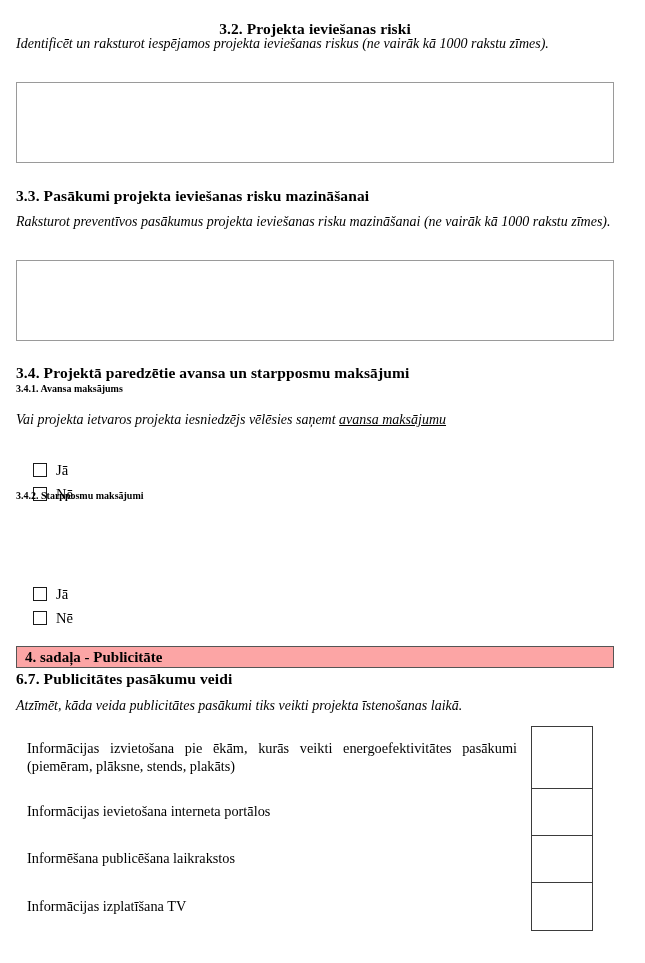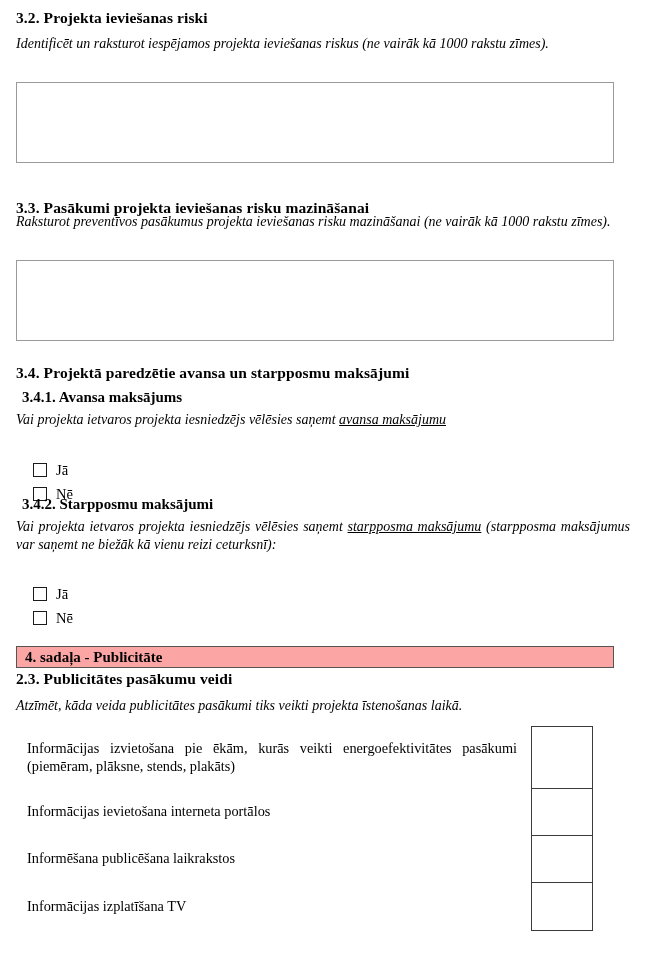"3.2. Projekta ieviešanas riski" div.abs { text-align: none -> center; top: 9px -> 20px }
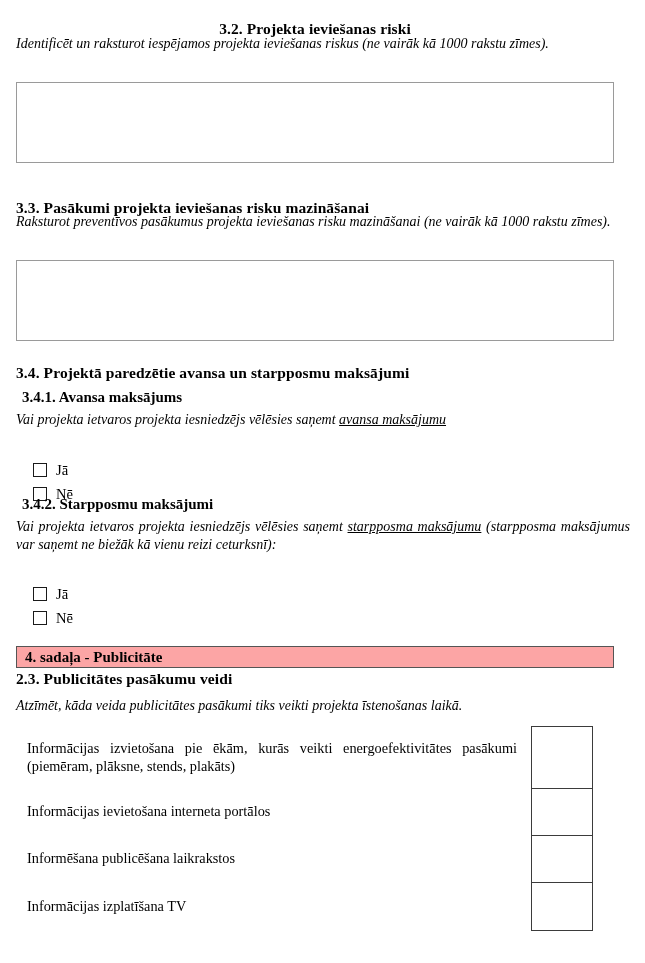"3.3. Pasākumi projekta ieviešanas risku" div.abs { top: 199px -> 187px }
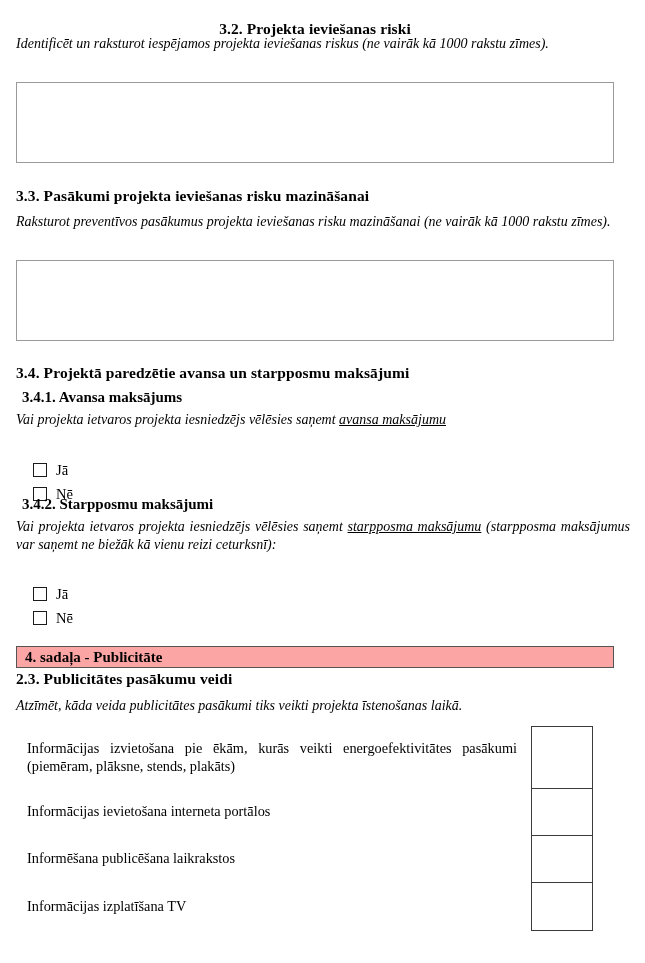"3.4.1. Avansa maksājums" .h-sub { font-size: 15px -> 10px; margin: 6px -> 0 }
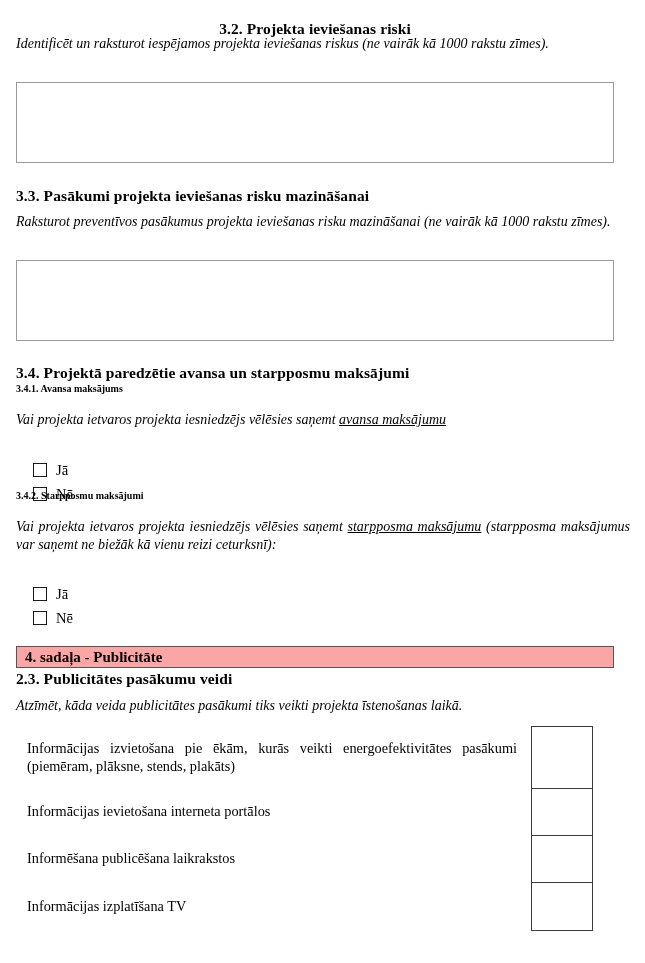"Vai projekta ietvaros projekta iesniedzējs vēlēsies saņemt starpposma" div.abs { html: <div> <p><span>Vai projekta ietvaros projekta iesniedzējs vēlēsies saņemt </span><span>starpposma maksājumu</span><span> (starpposma maksājumus var saņemt ne biežāk kā vienu reizi ceturksnī):</span></p> </div> -> none }
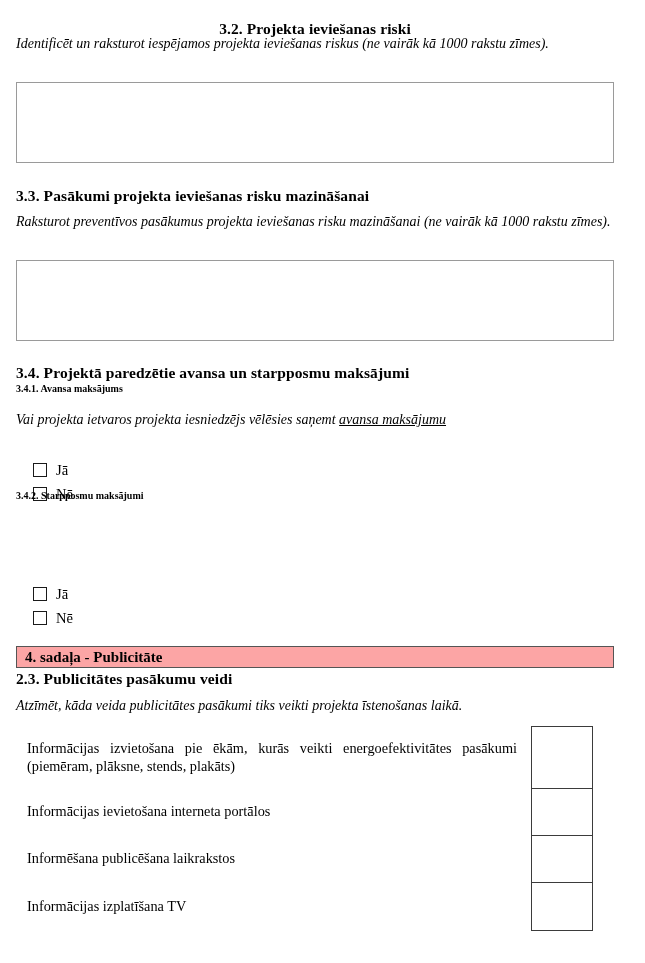"2.3. Publicitātes pasākumu veidi" div.h-sec { text: 2.3 -> 6.7 }
